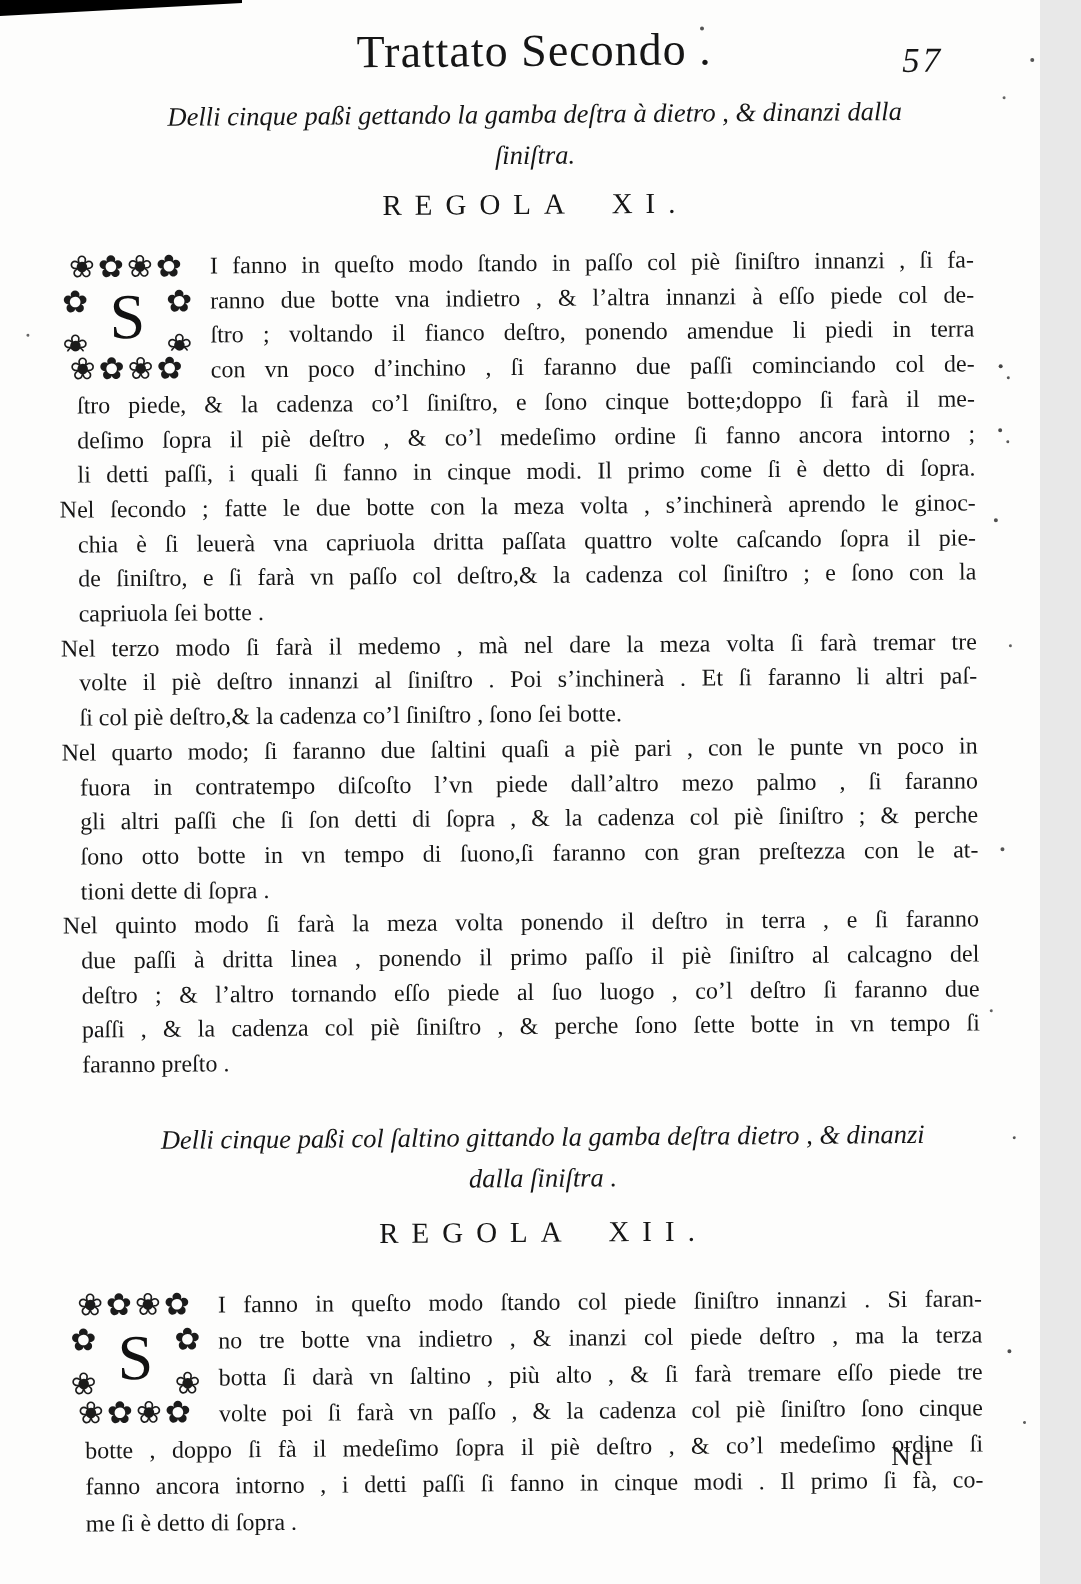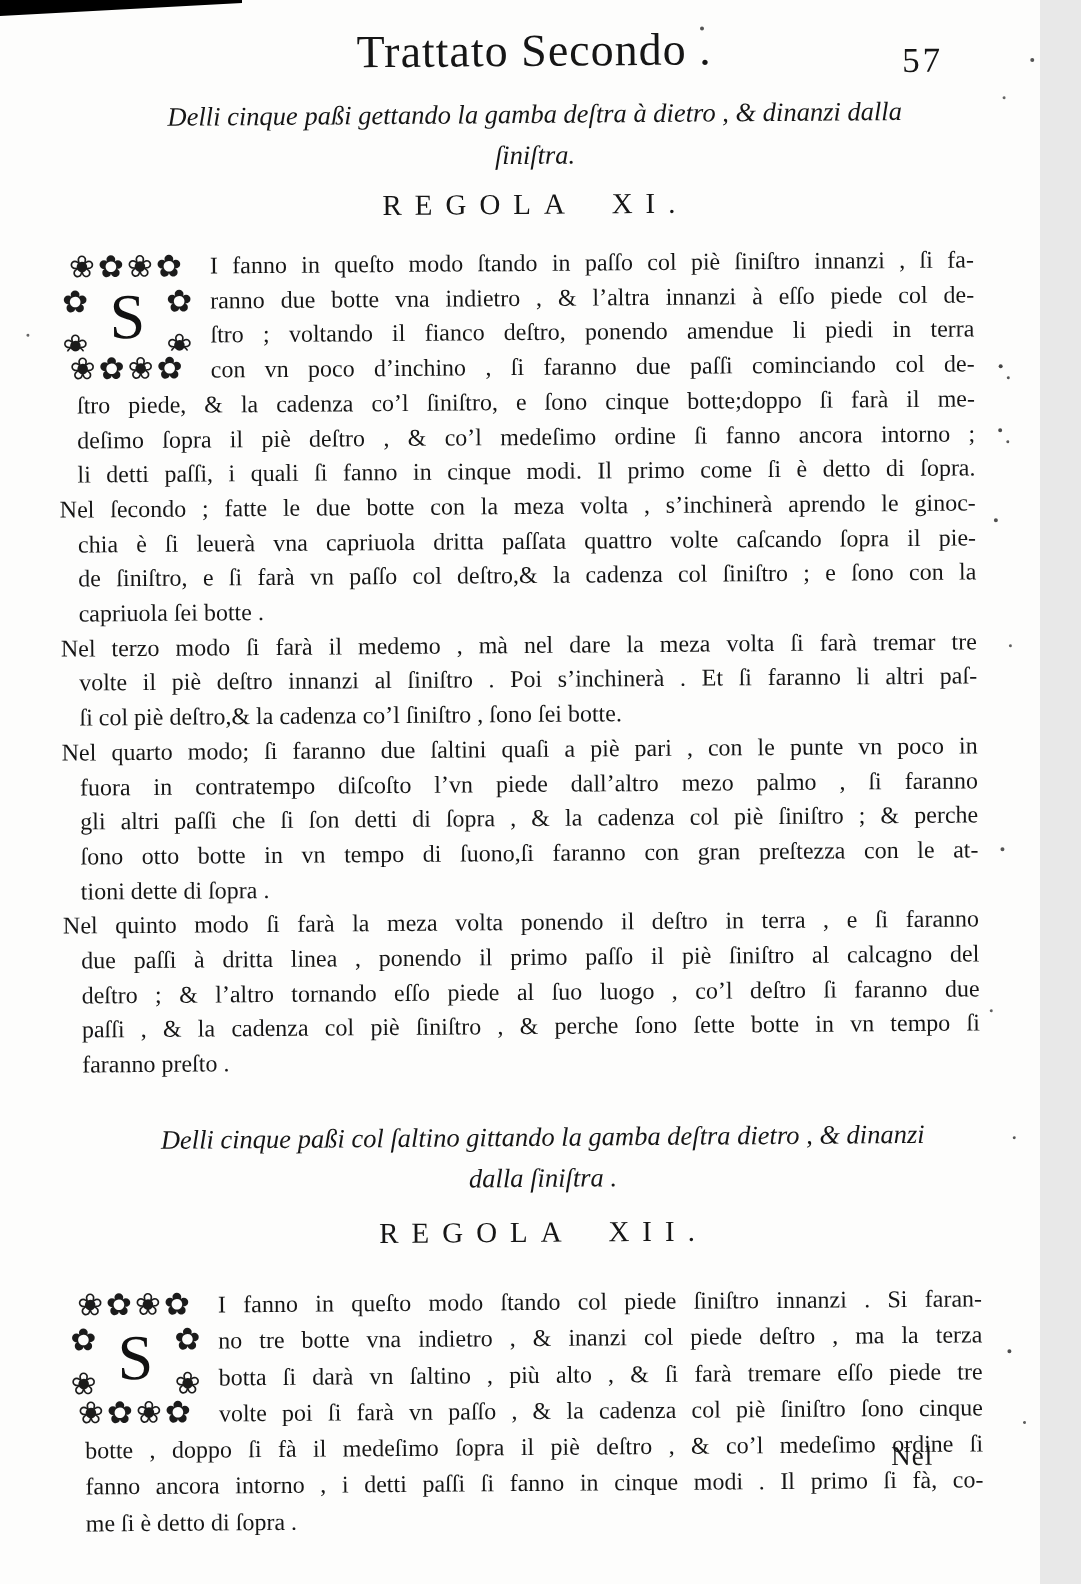"57" .page-number { font-style: none -> italic }
